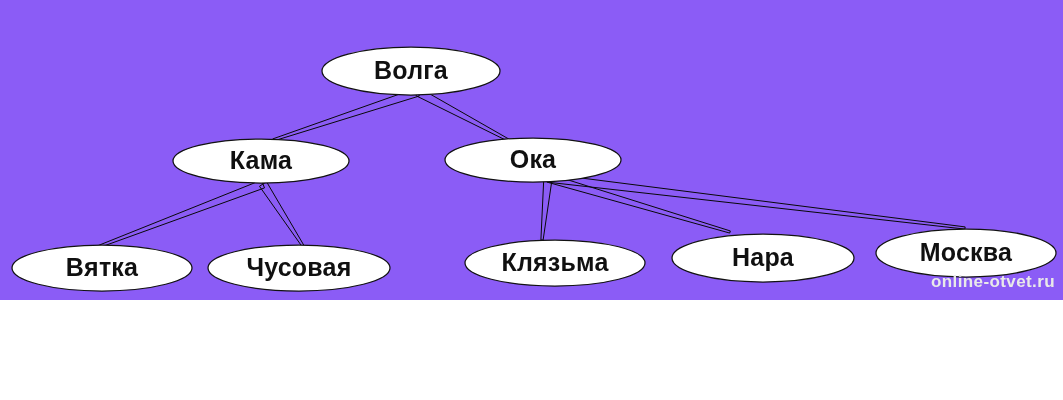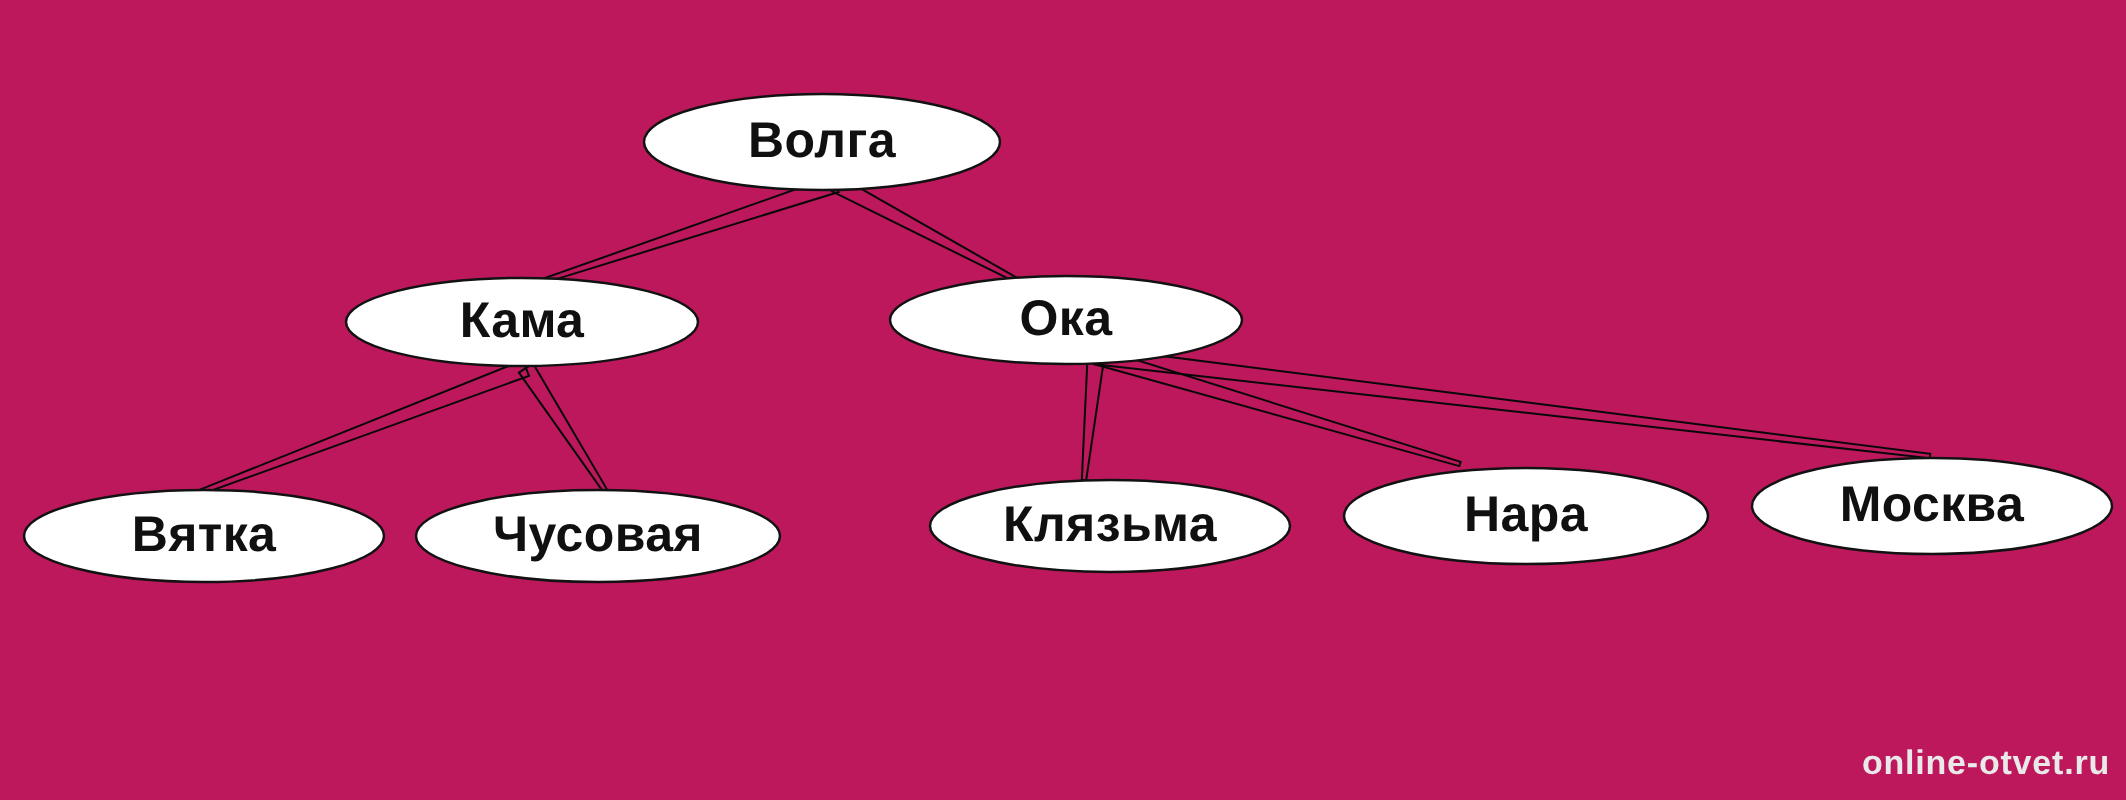"Волга" #diagram-root { background: #be185d -> #8b5cf6; height: 400px -> 300px }
